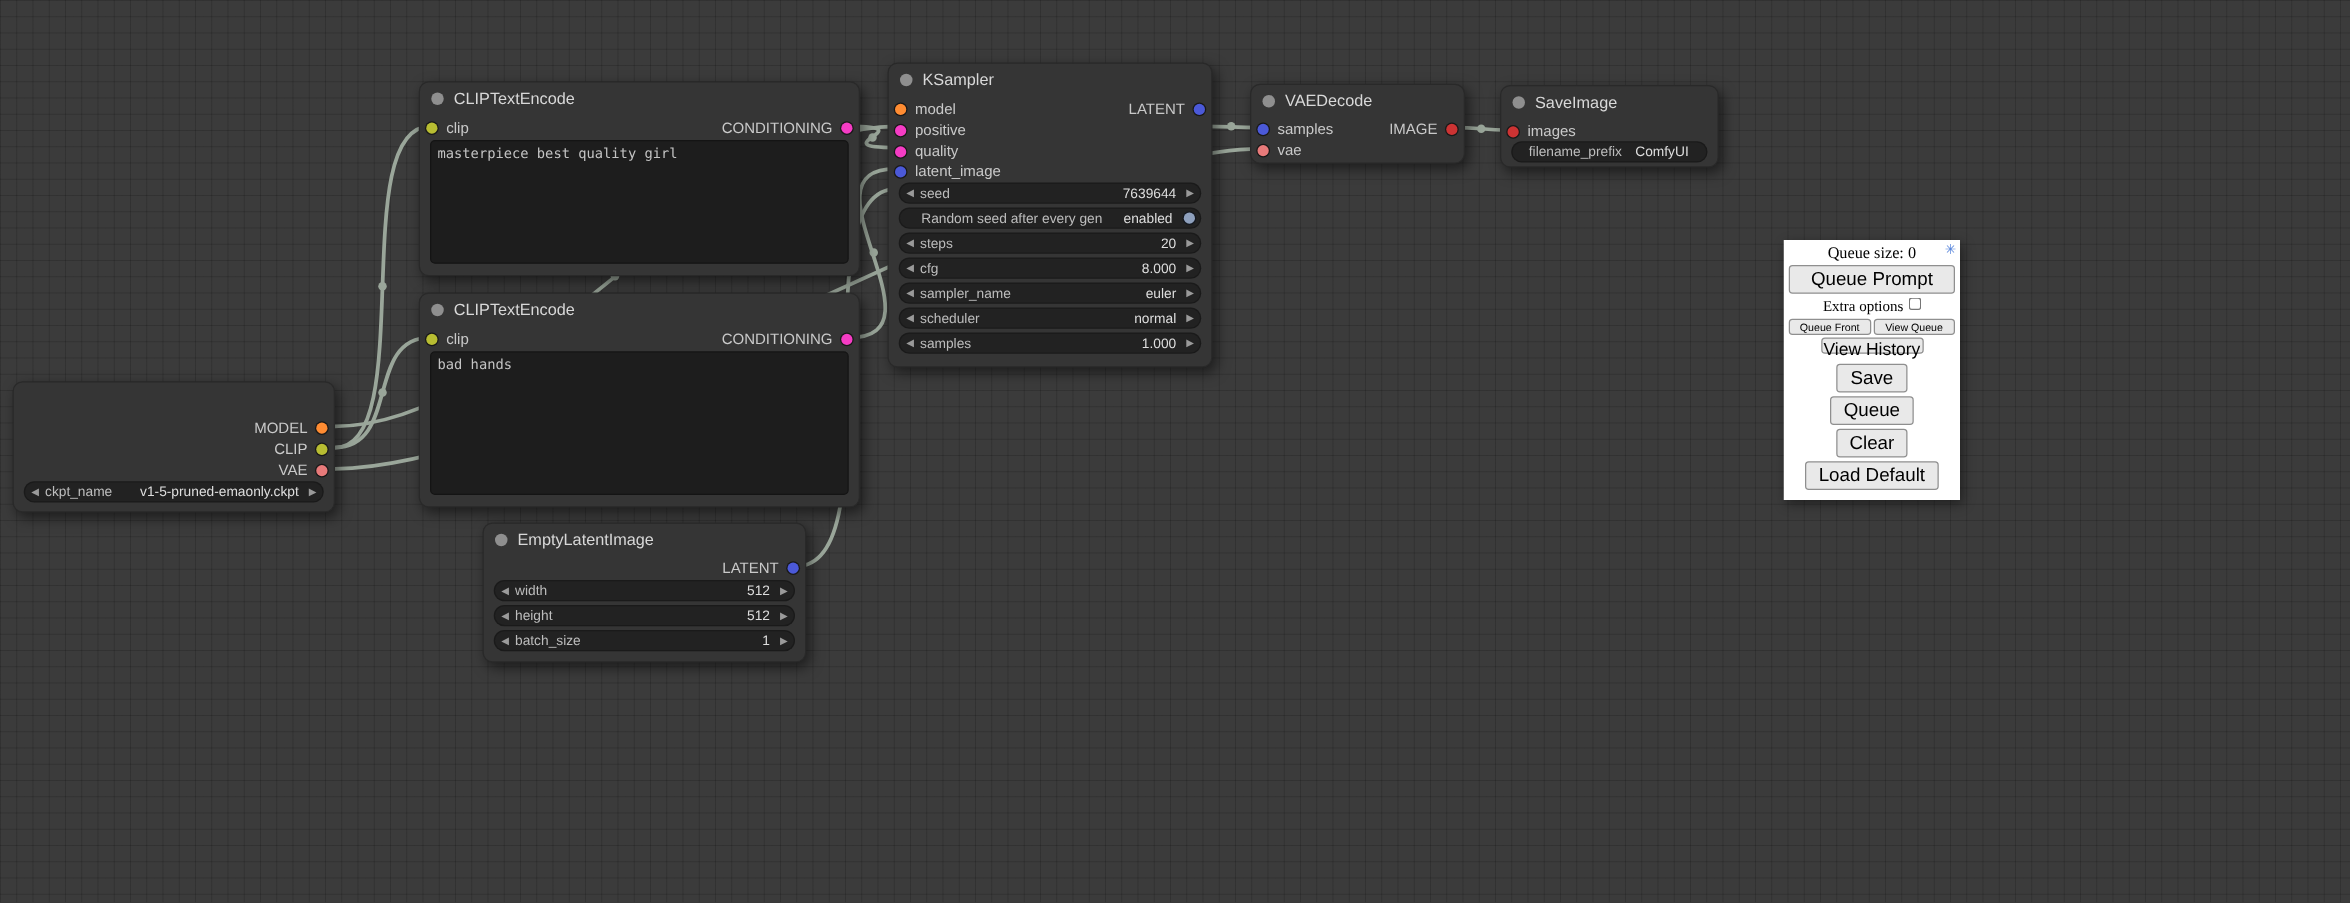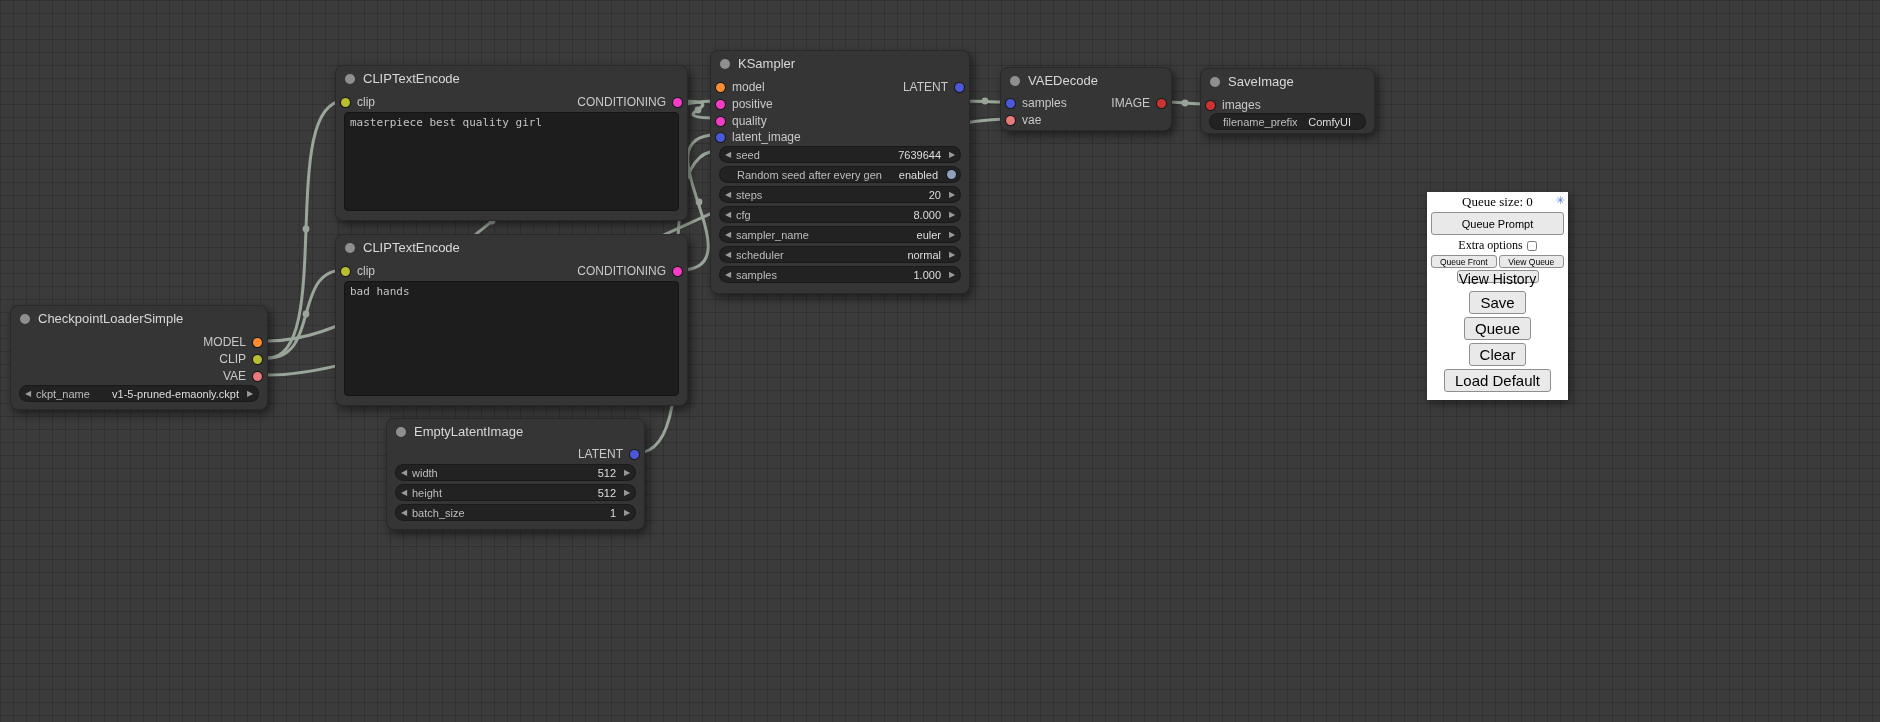"Queue Prompt" .btn-queue { font-size: 11px -> 15px }
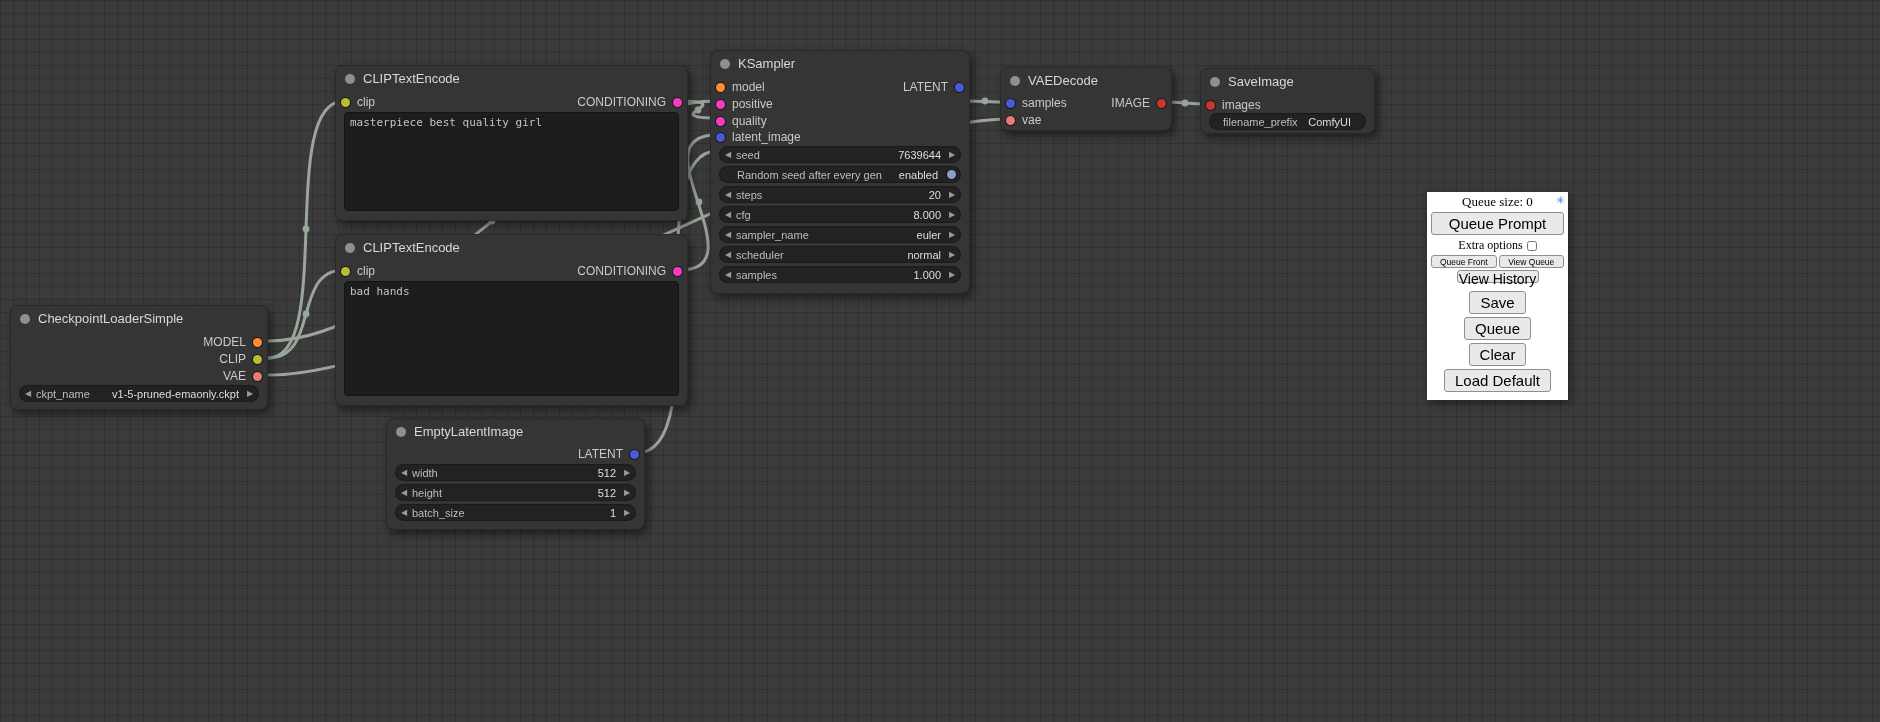"Extra options" .extra-row { align-items: center -> flex-start }
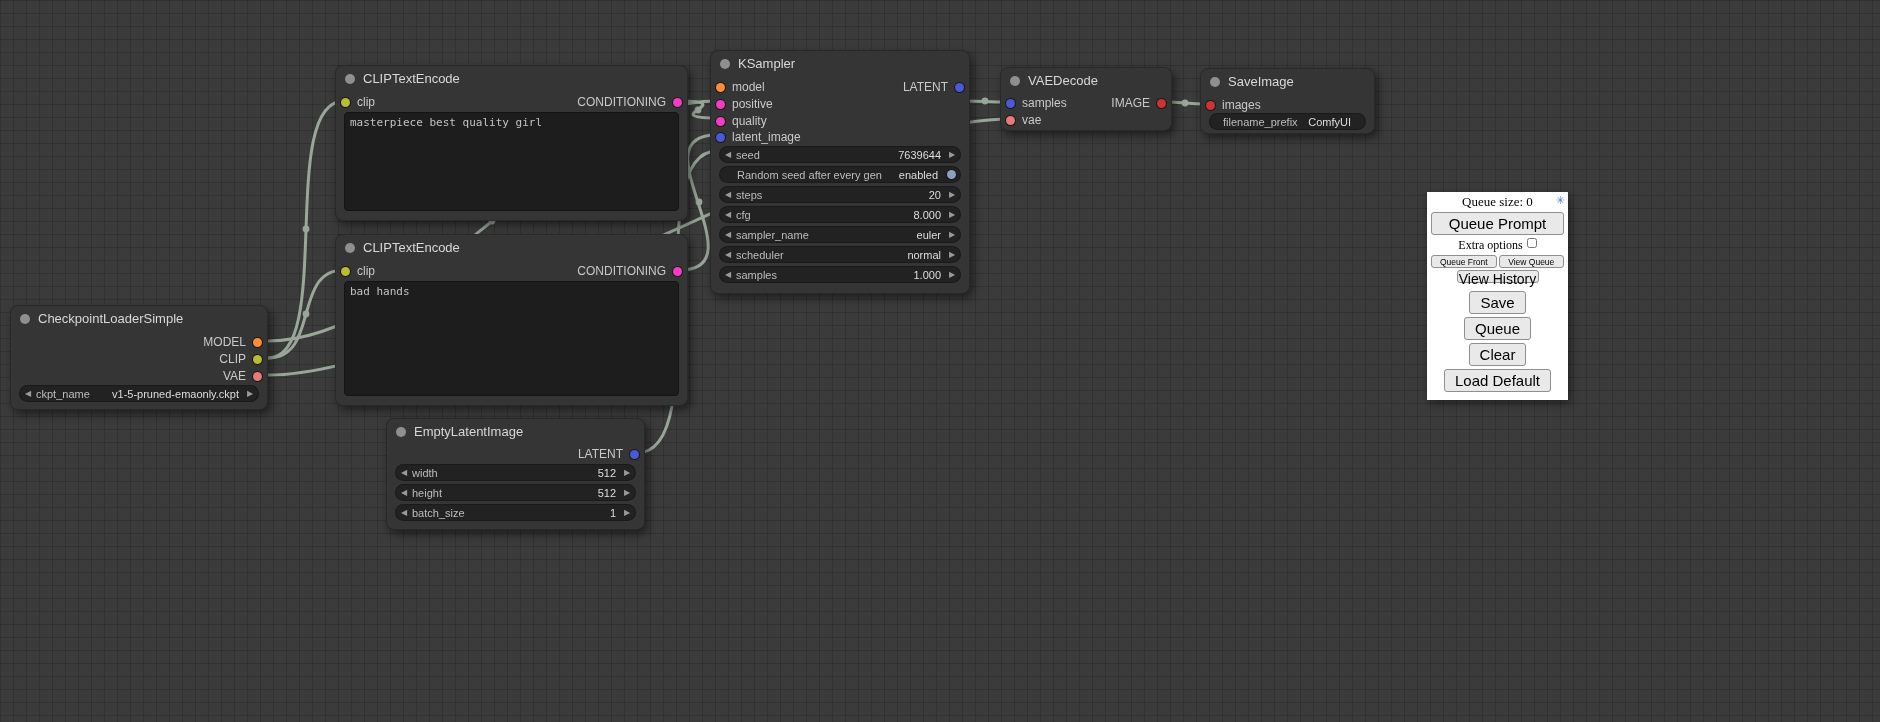"CheckpointLoaderSimple" div.ntitle { html: <div> <span></span> <span>CheckpointLoaderSimple</span> </div> -> none }
